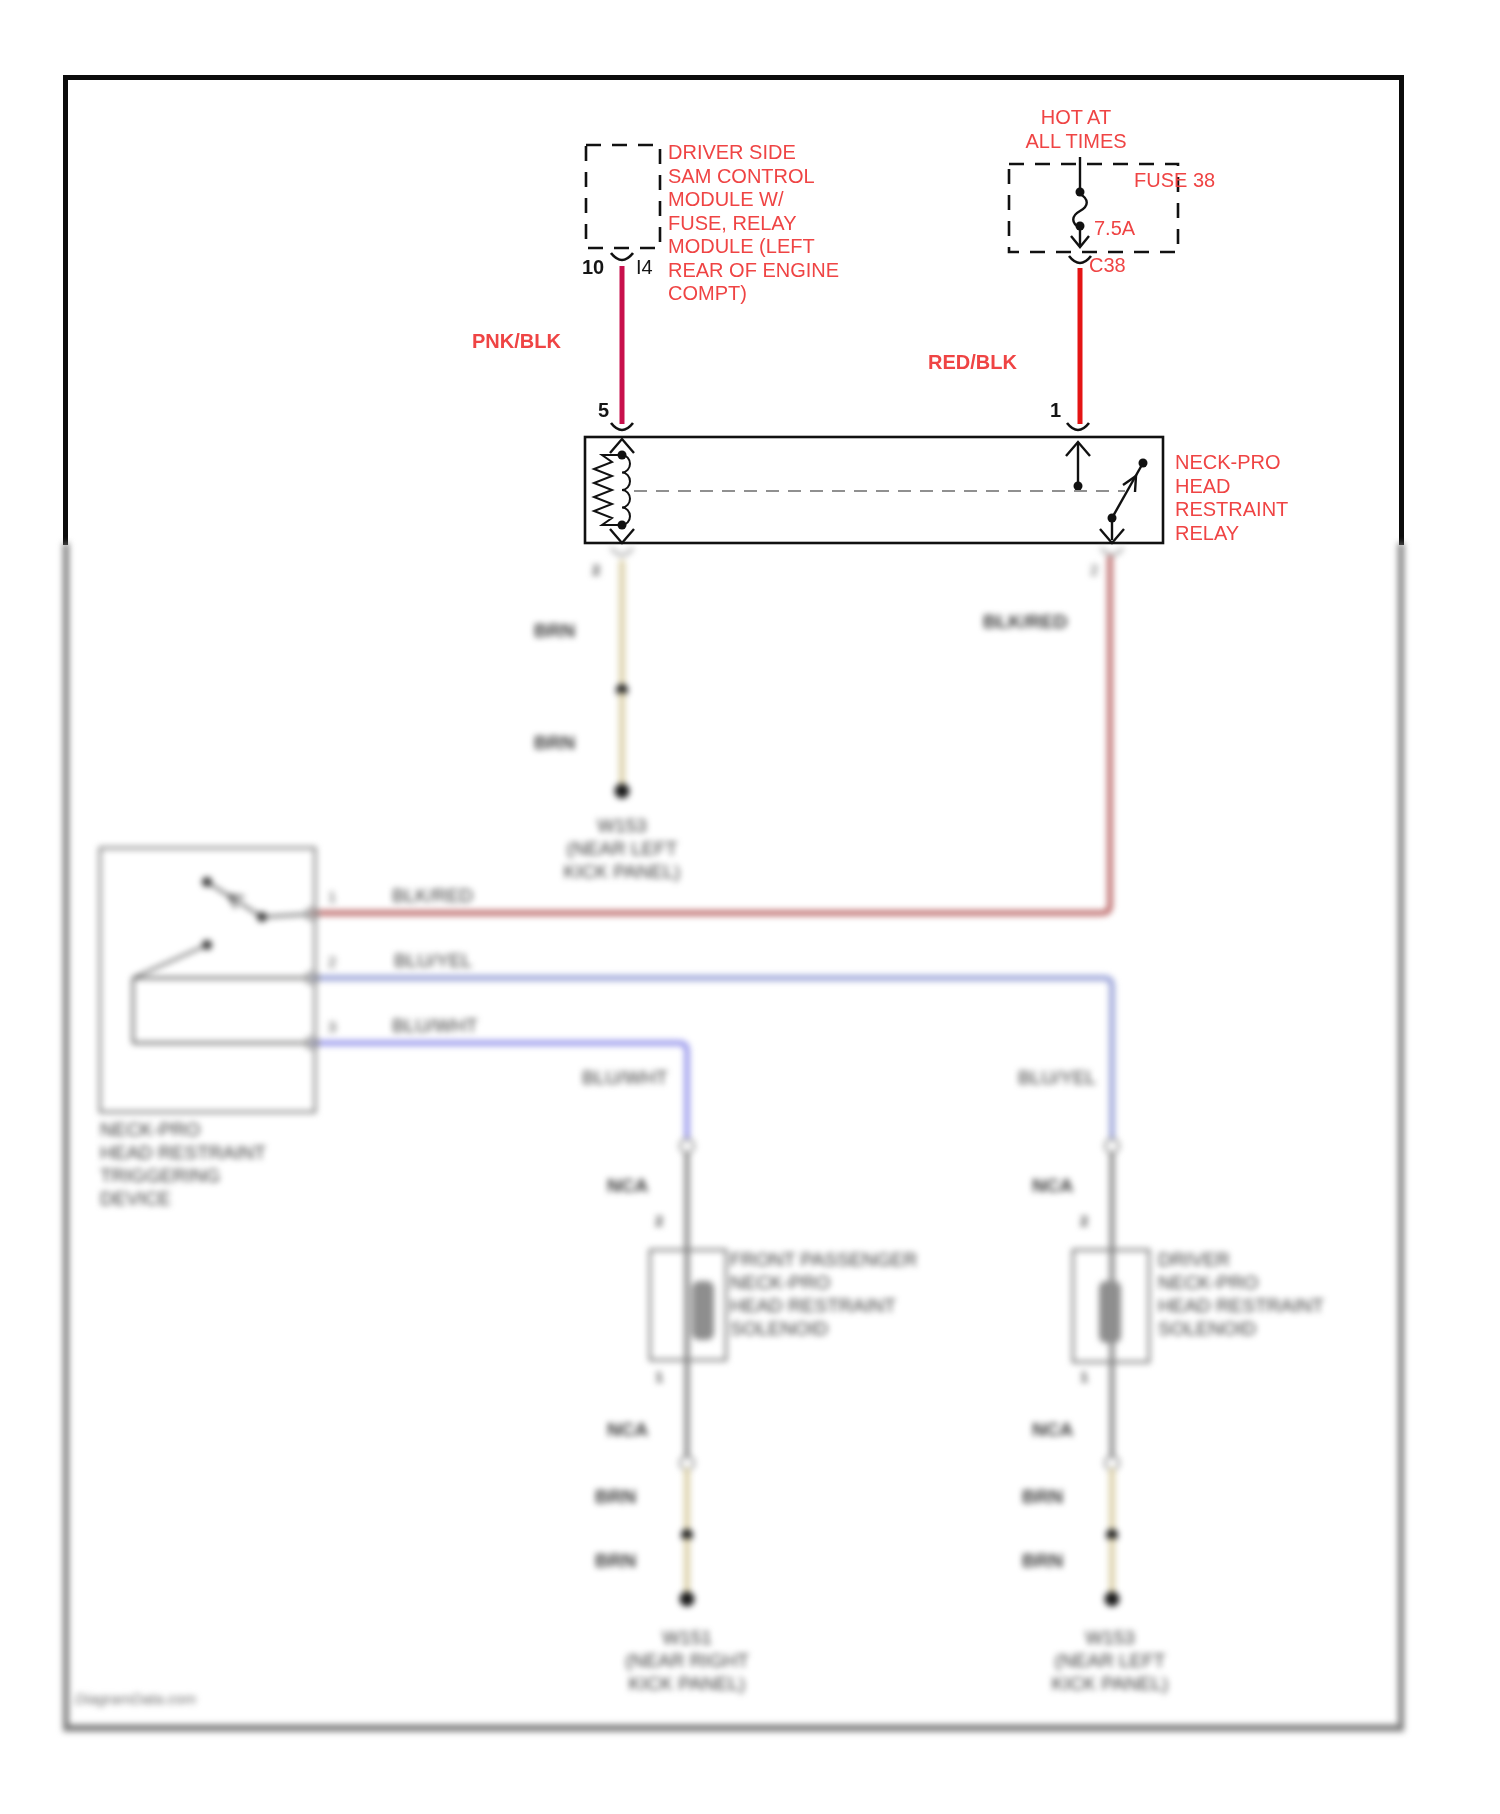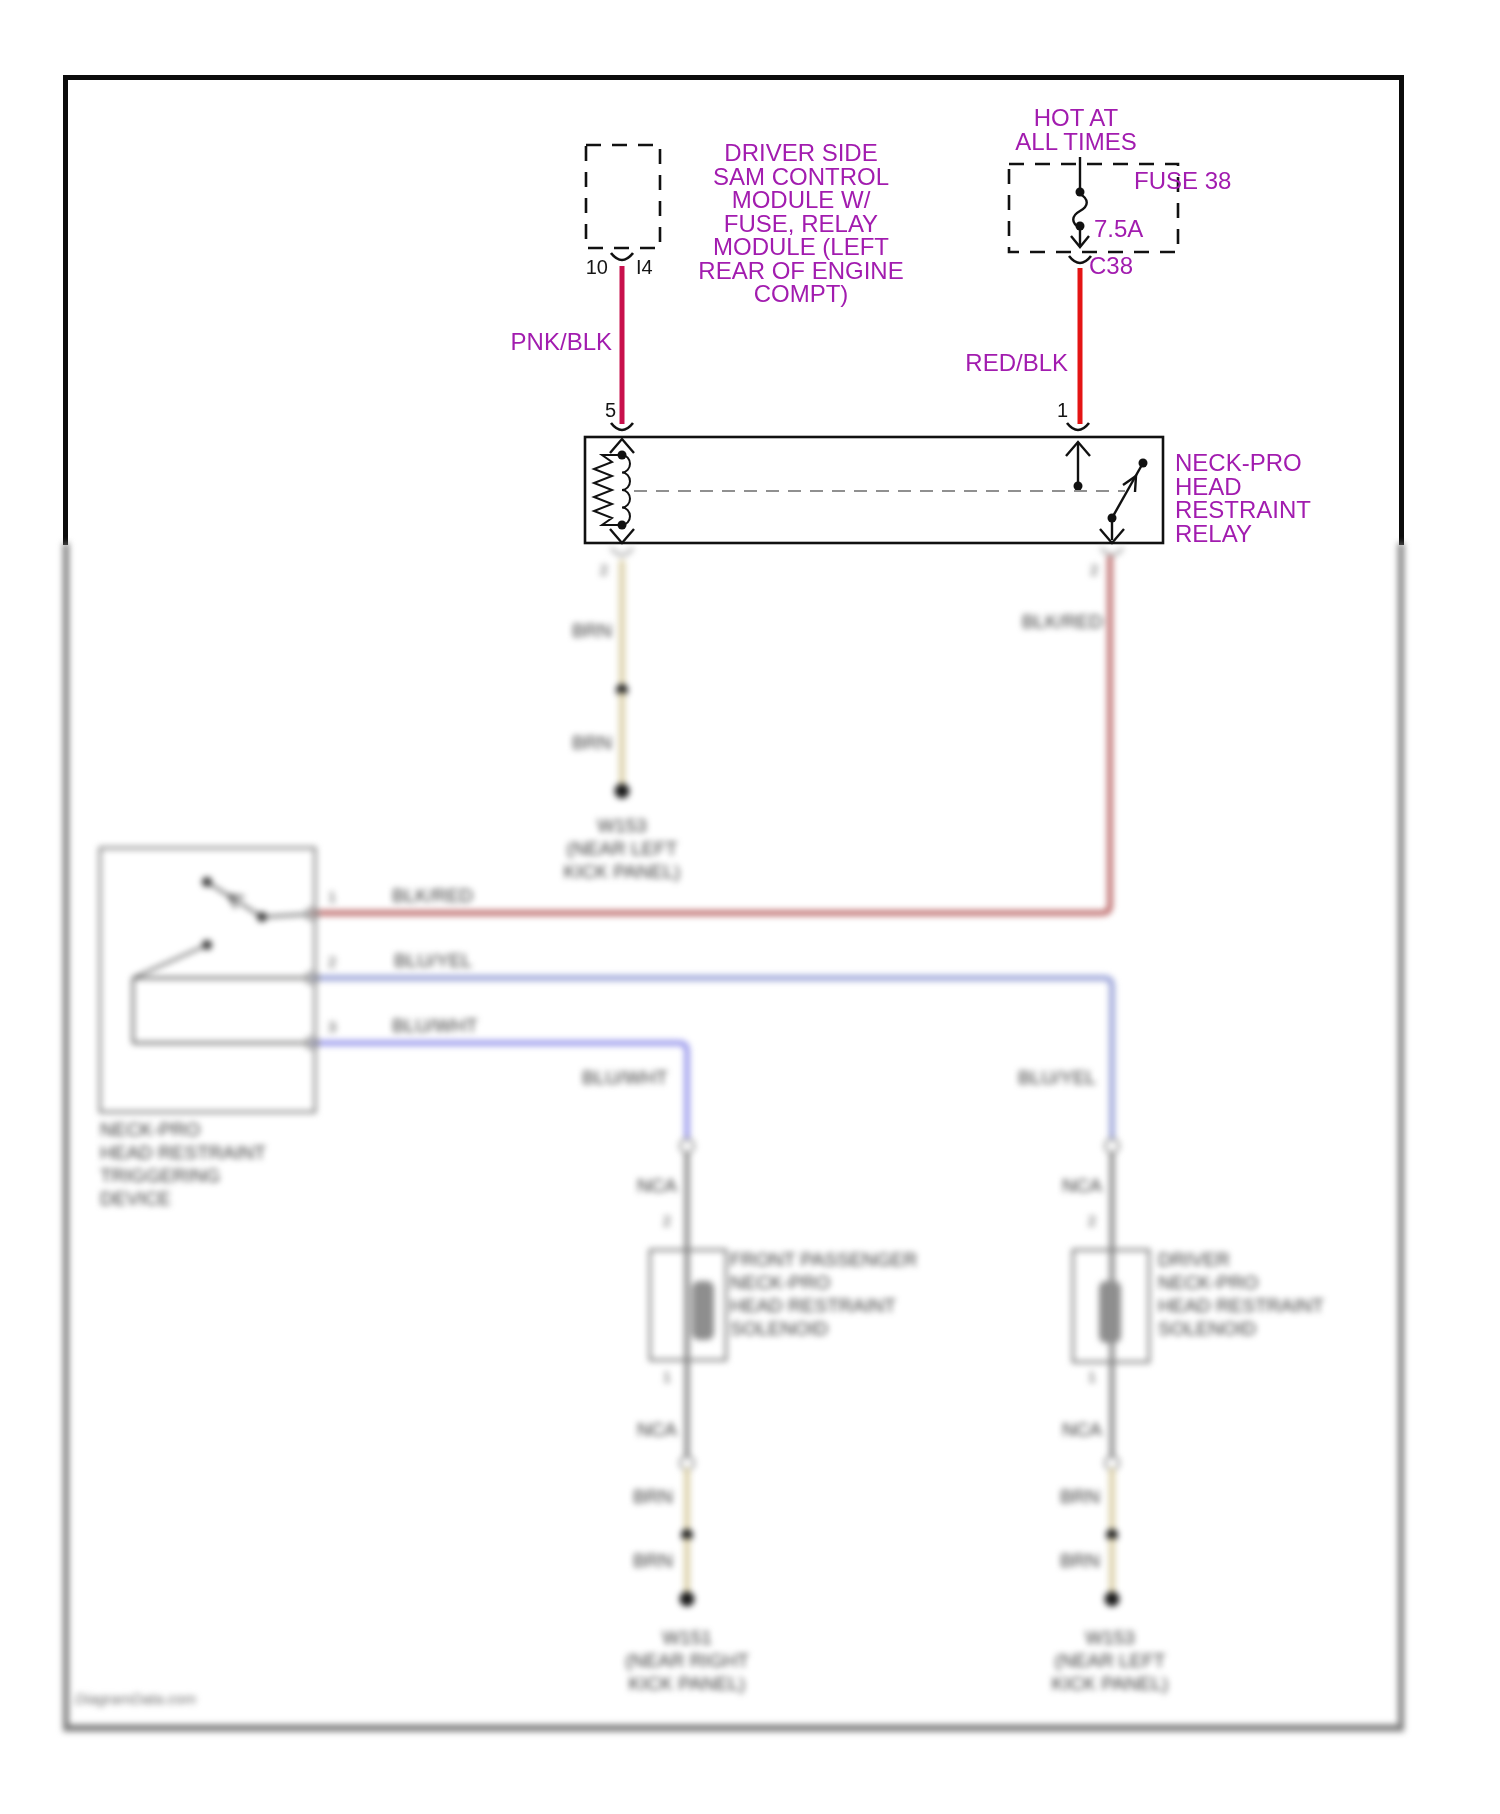"HOT AT" .lbl { color: #a21caf -> #ef4444; font-size: 24px -> 20px }
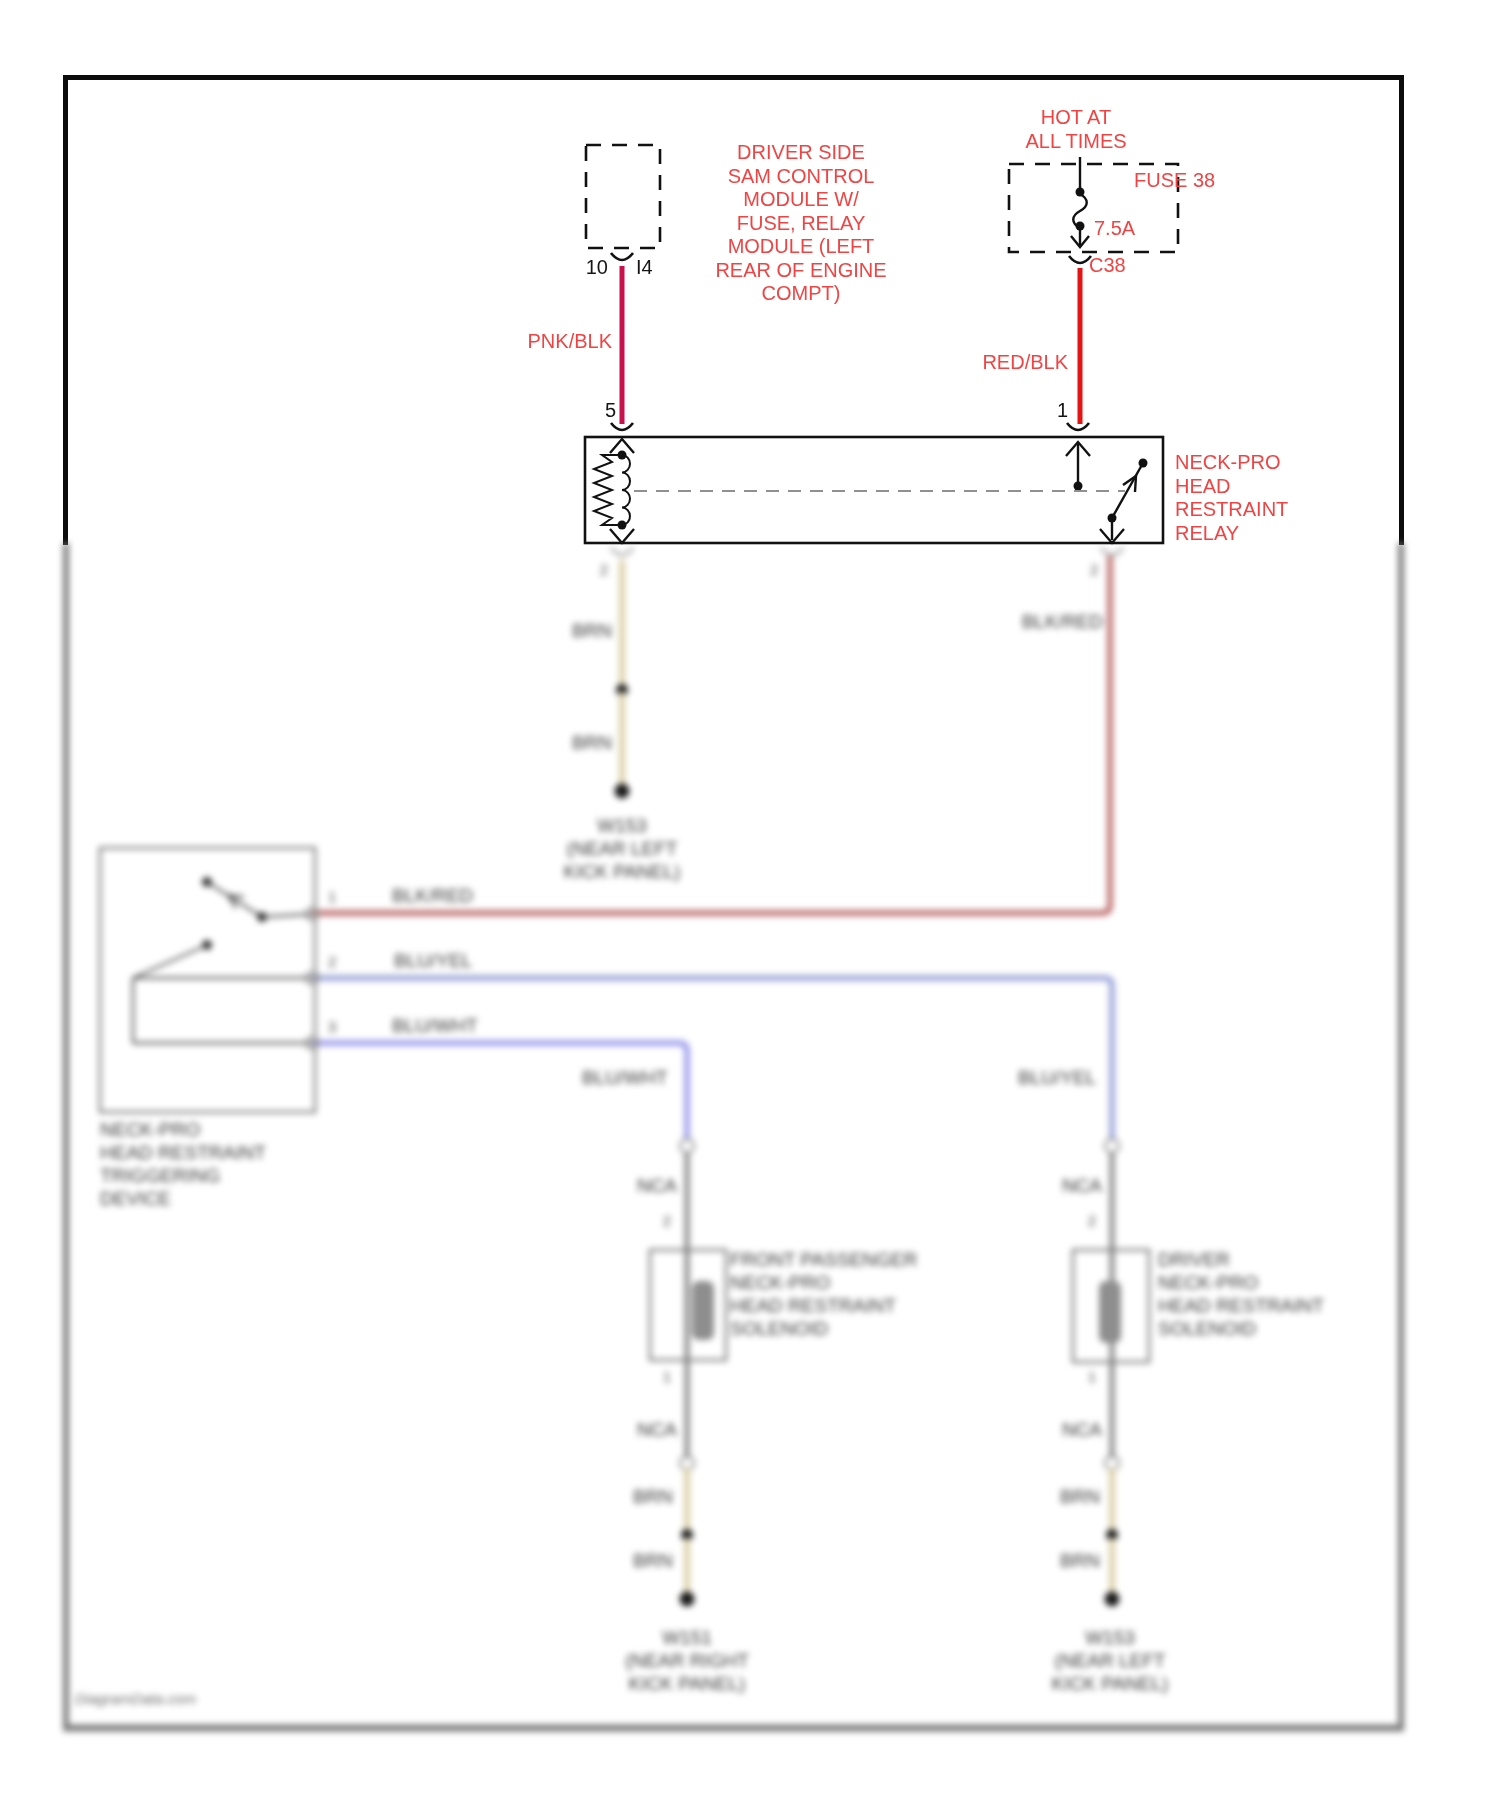"DRIVER SIDE" div.lbl { left: 696px -> 668px; text-align: center -> none }
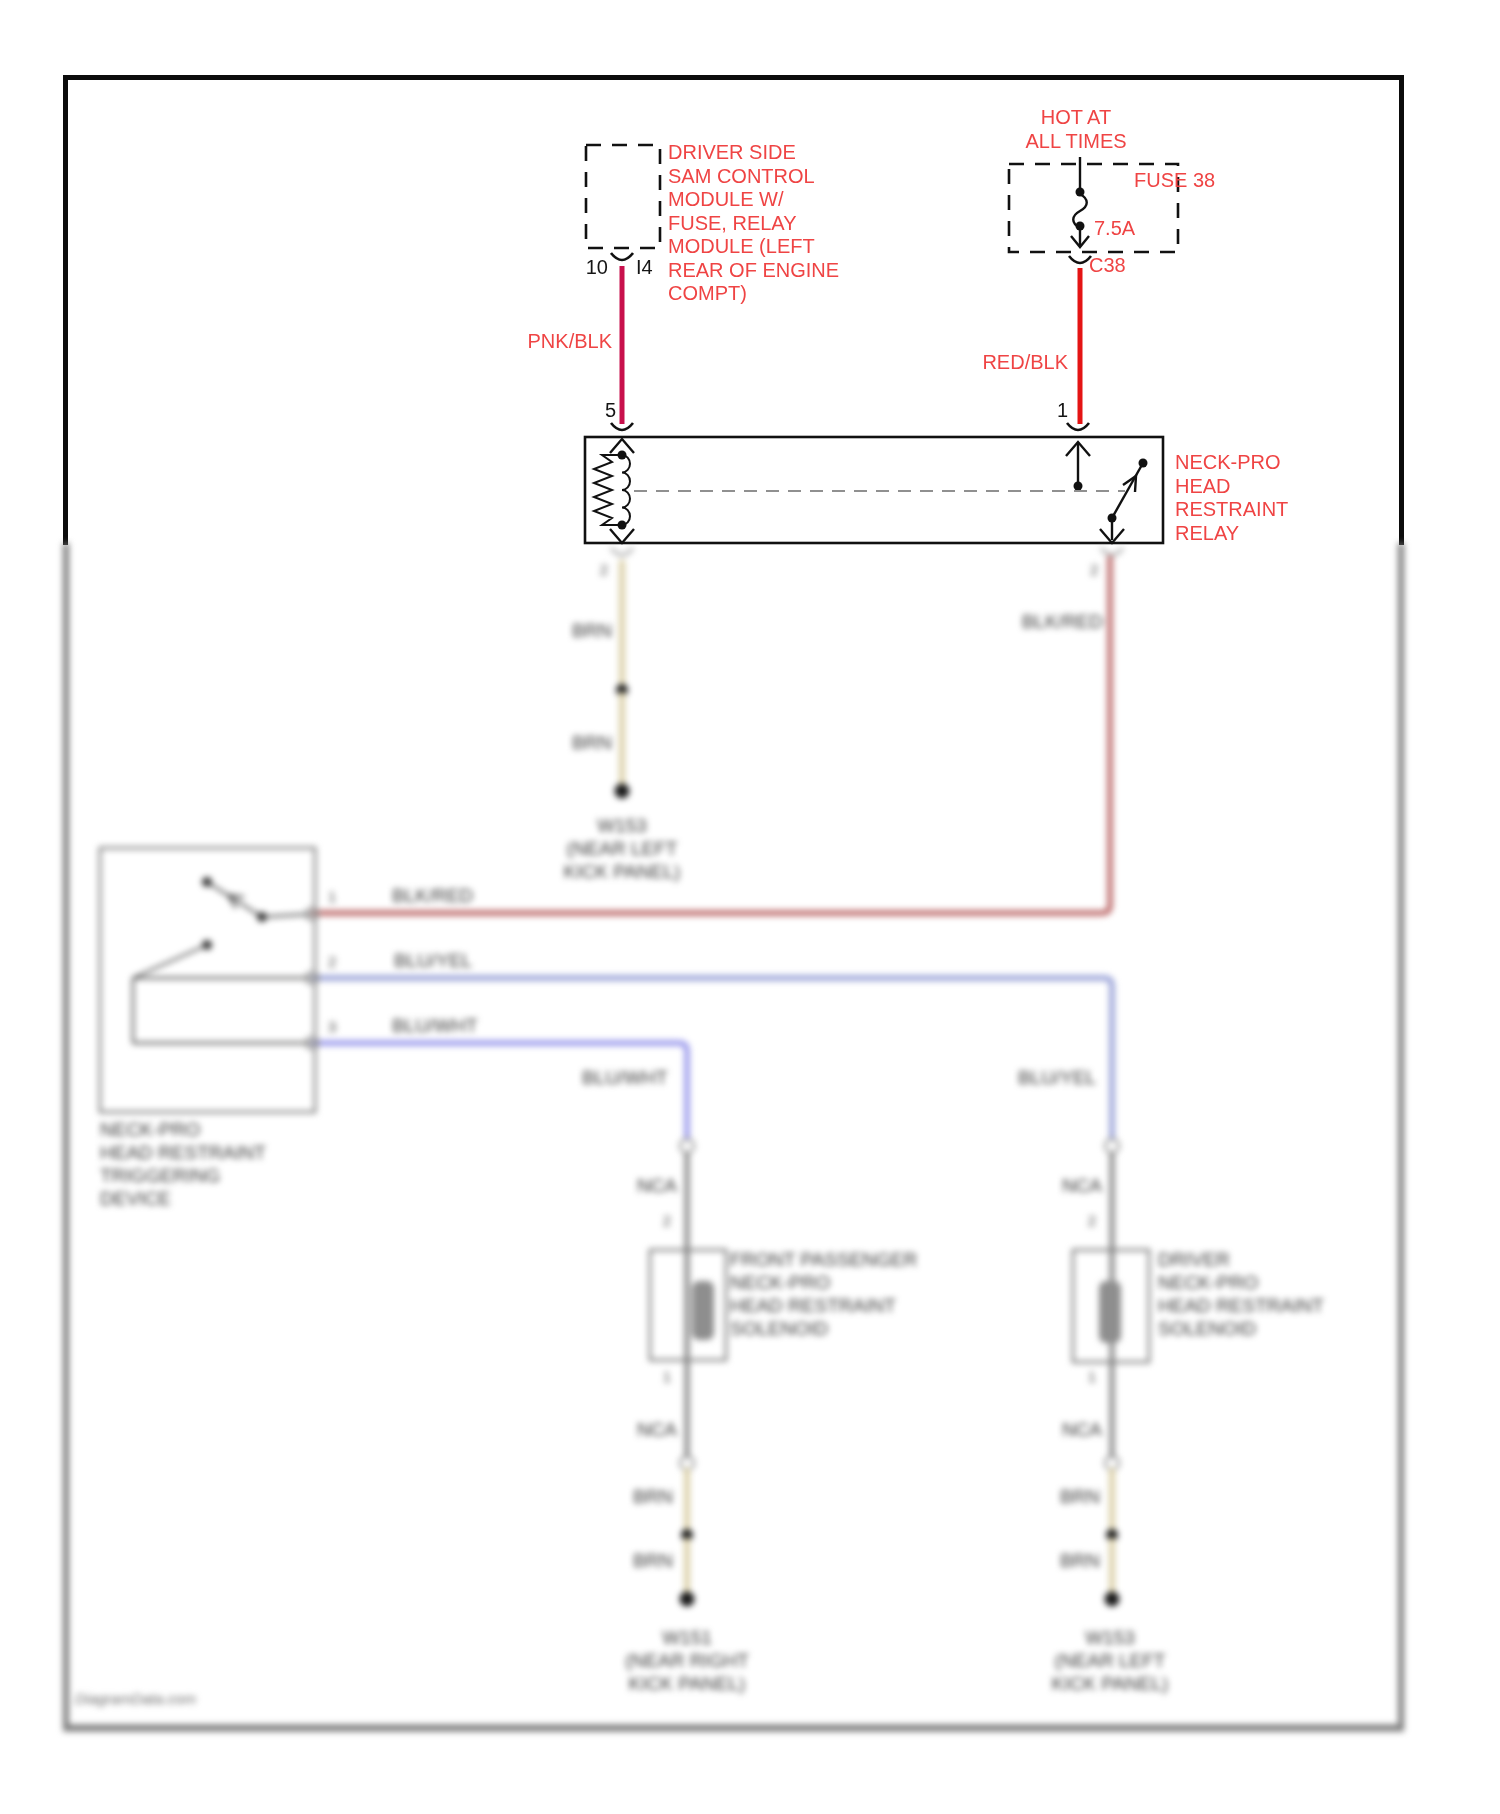"10" .right { font-weight: none -> bold; text-align: right -> left }
